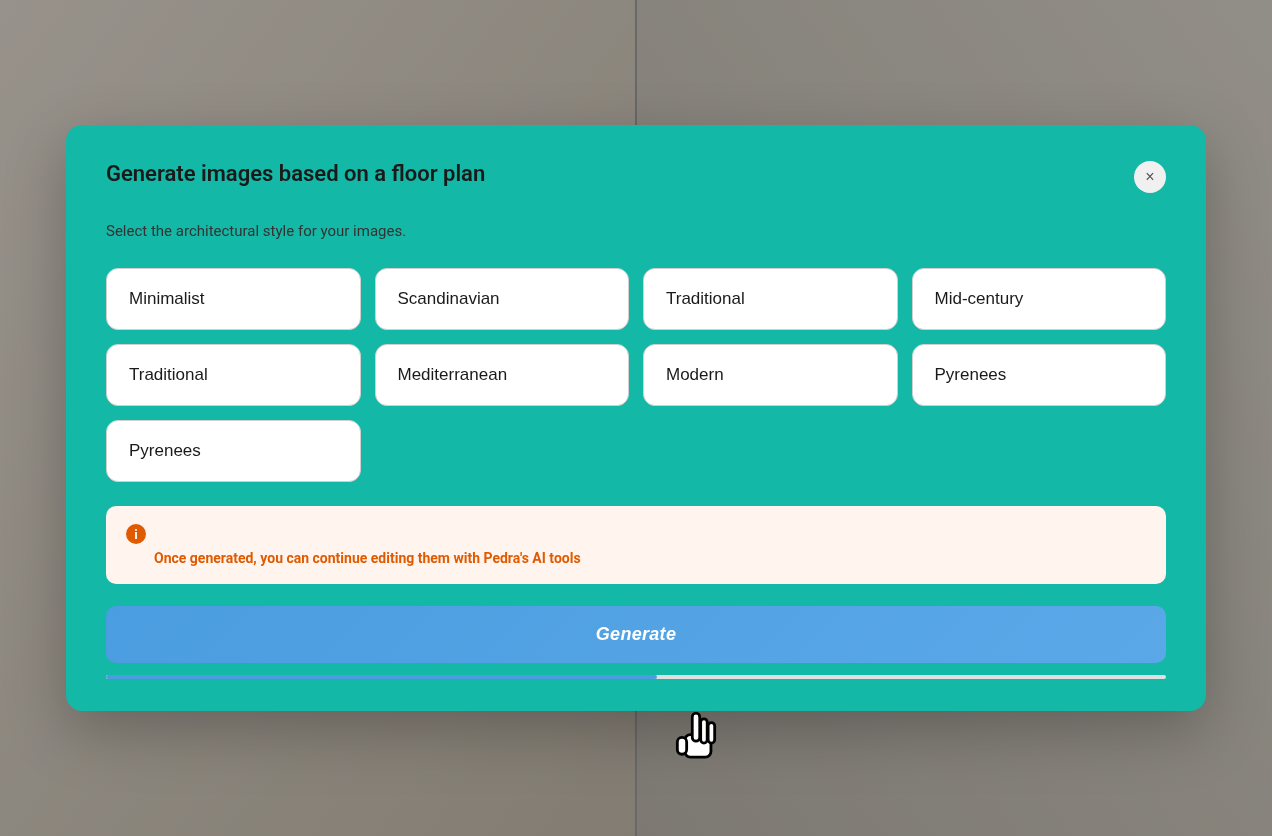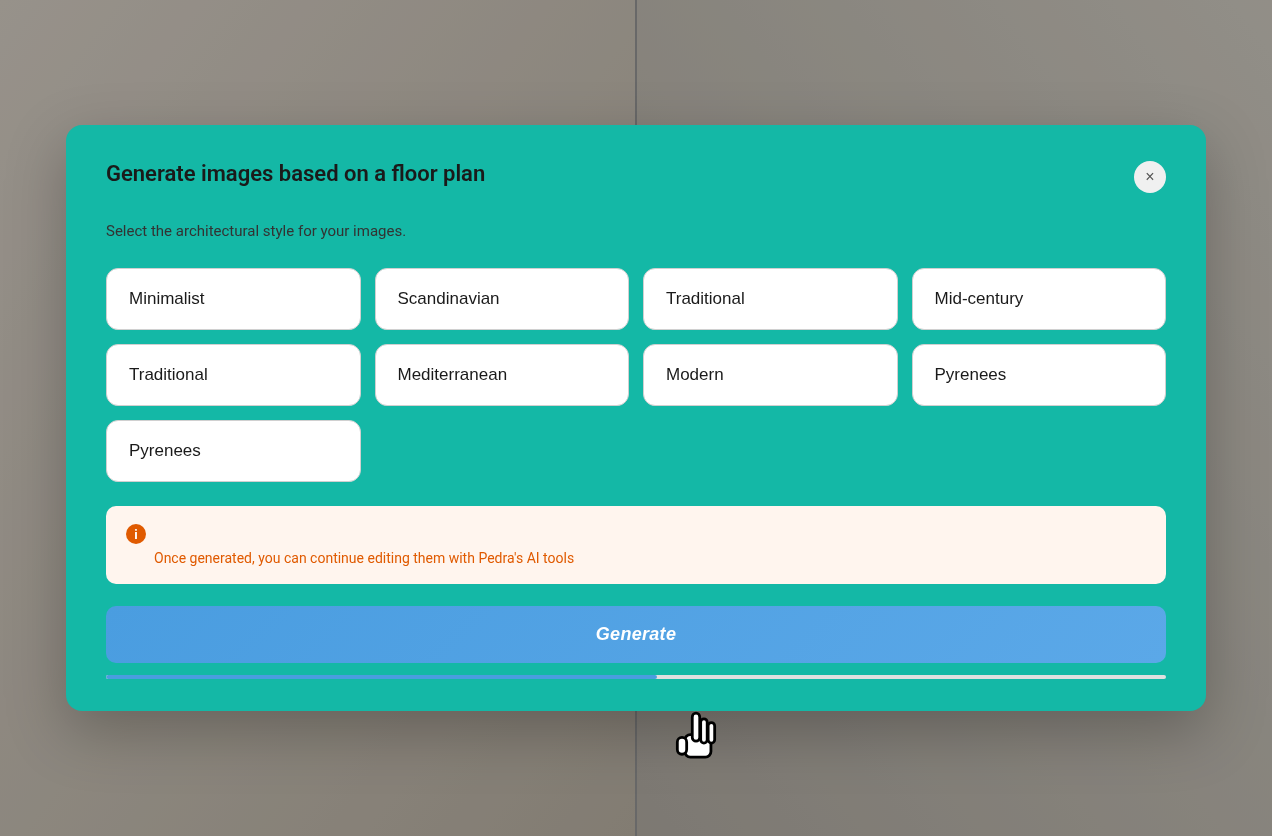"Once generated, you can continue" .info-banner-text { font-weight: none -> bold }
